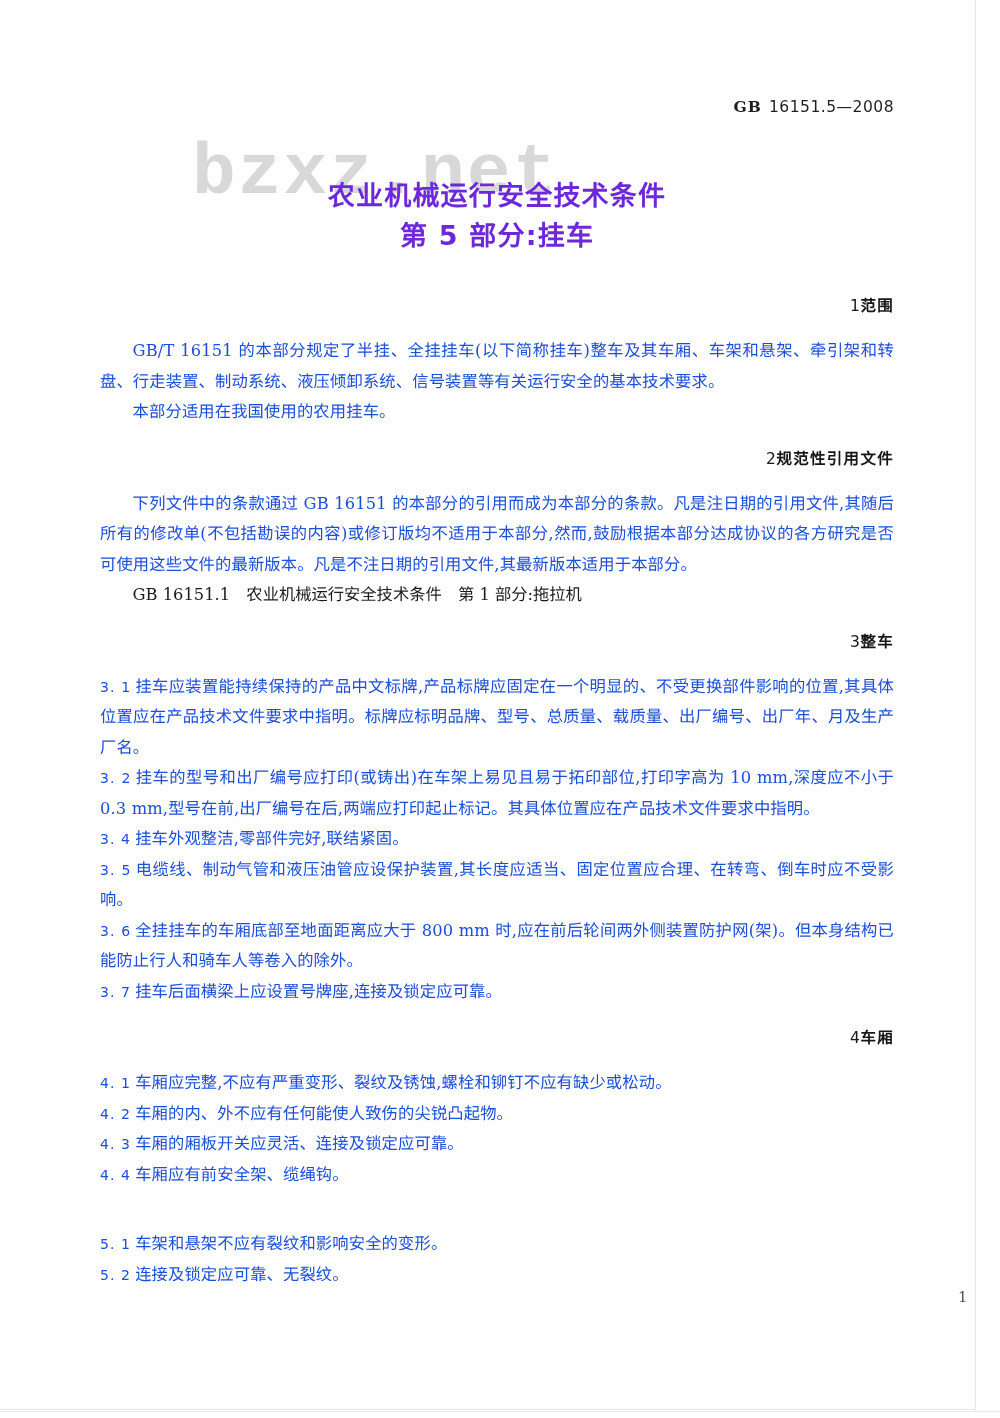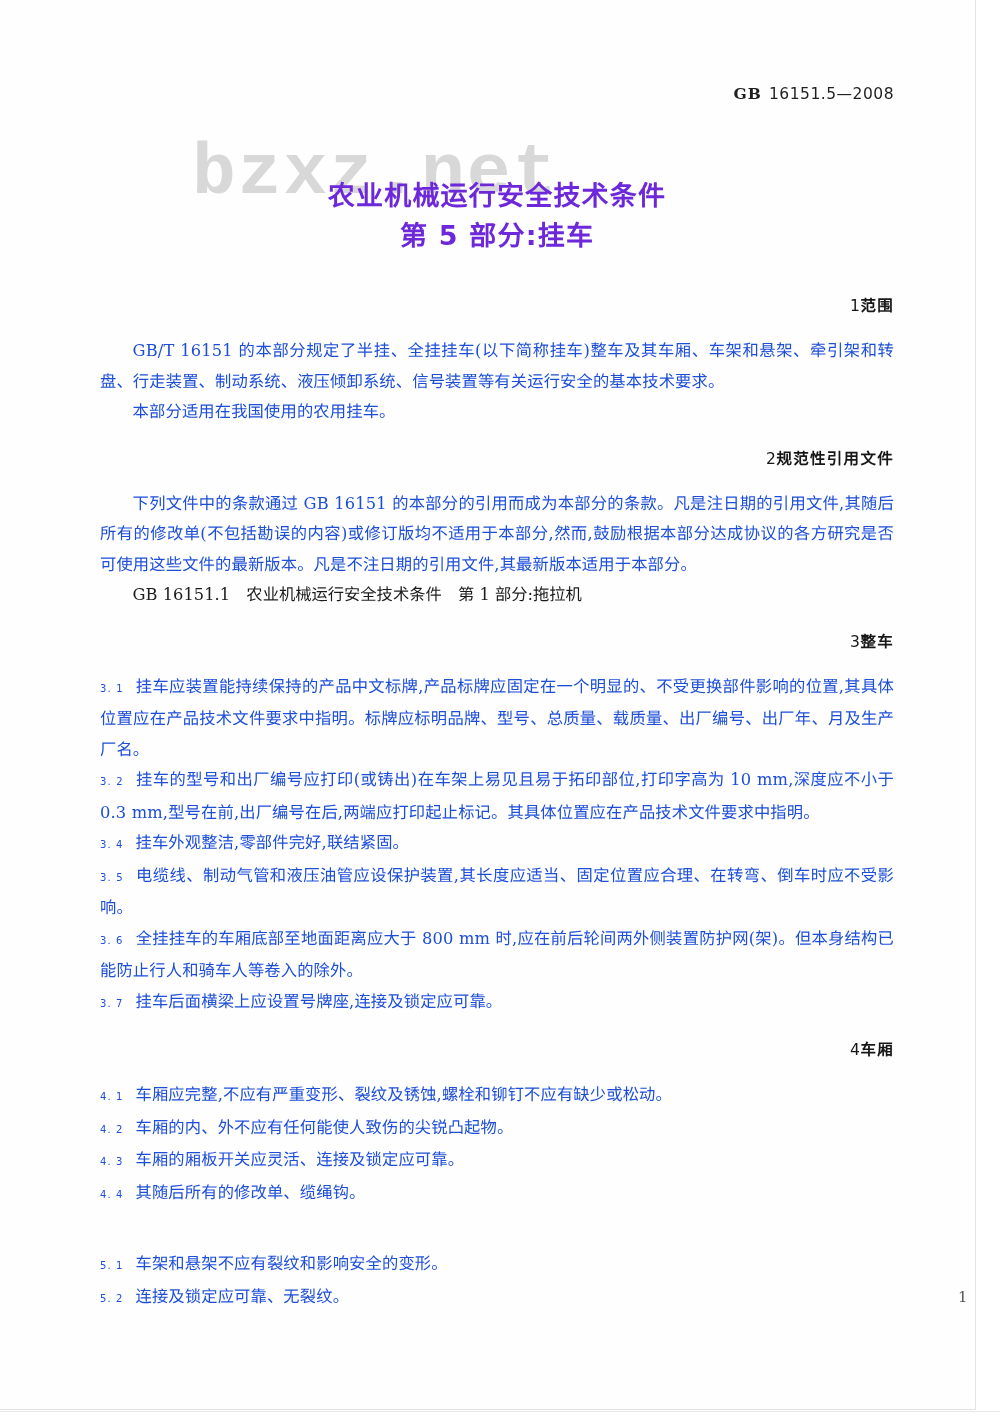"GB 16151.5—2008" #running-header { top: 84px -> 97px }
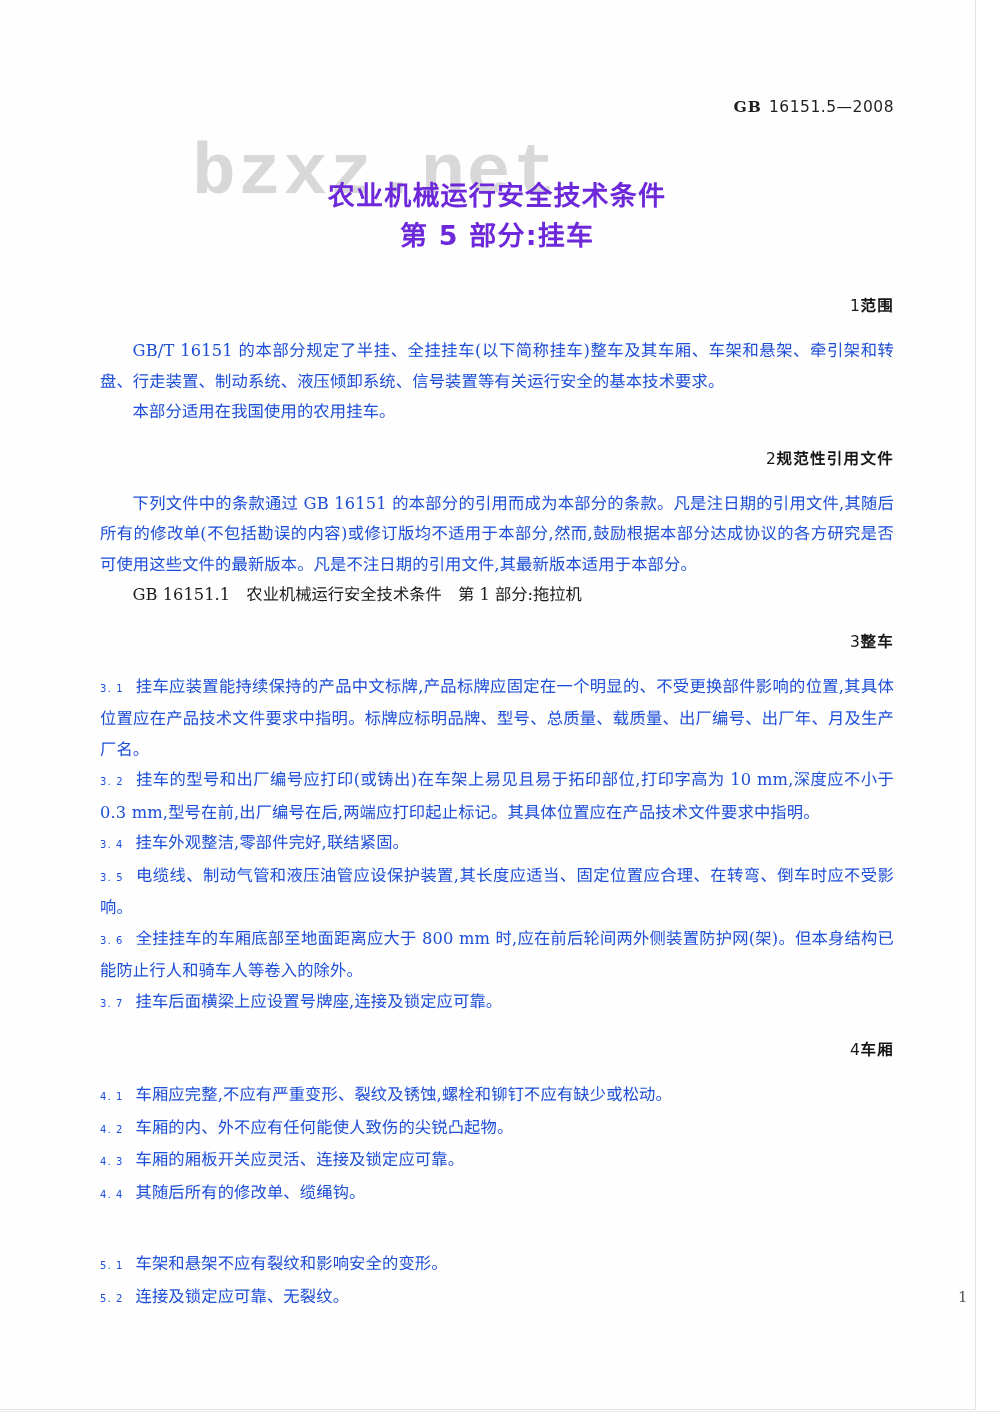"3. 1" p.clause .clause-num { font-size: 10px -> 14px; margin-right: 12px -> 4px }
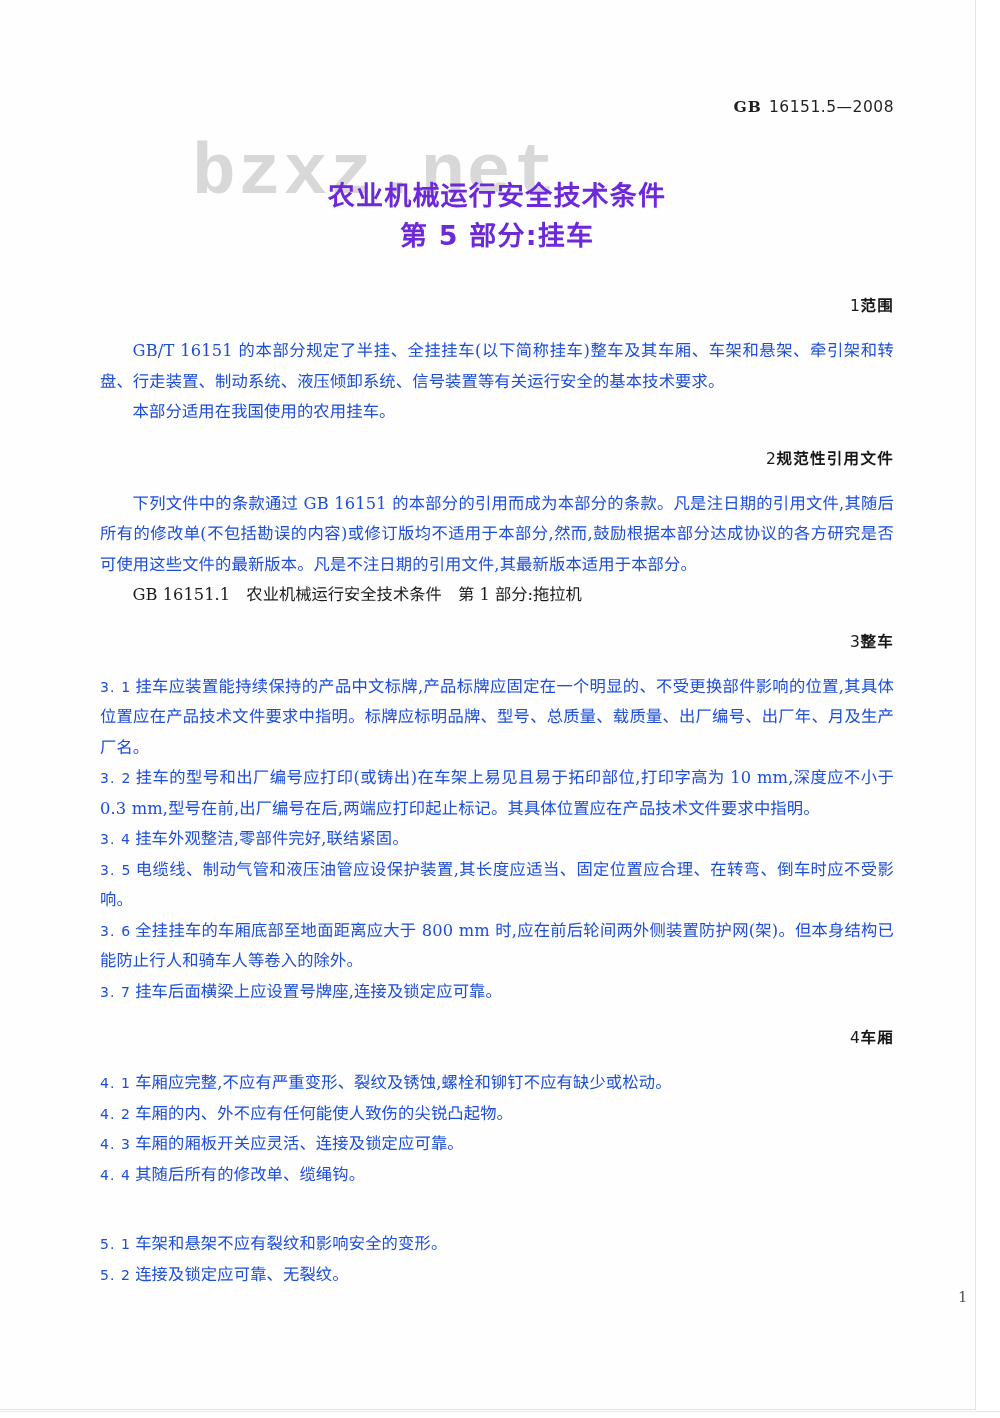"其随后所有的修改单、缆绳钩。" span { text: 其随后所有的修改单 -> 车厢应有前安全架 }
